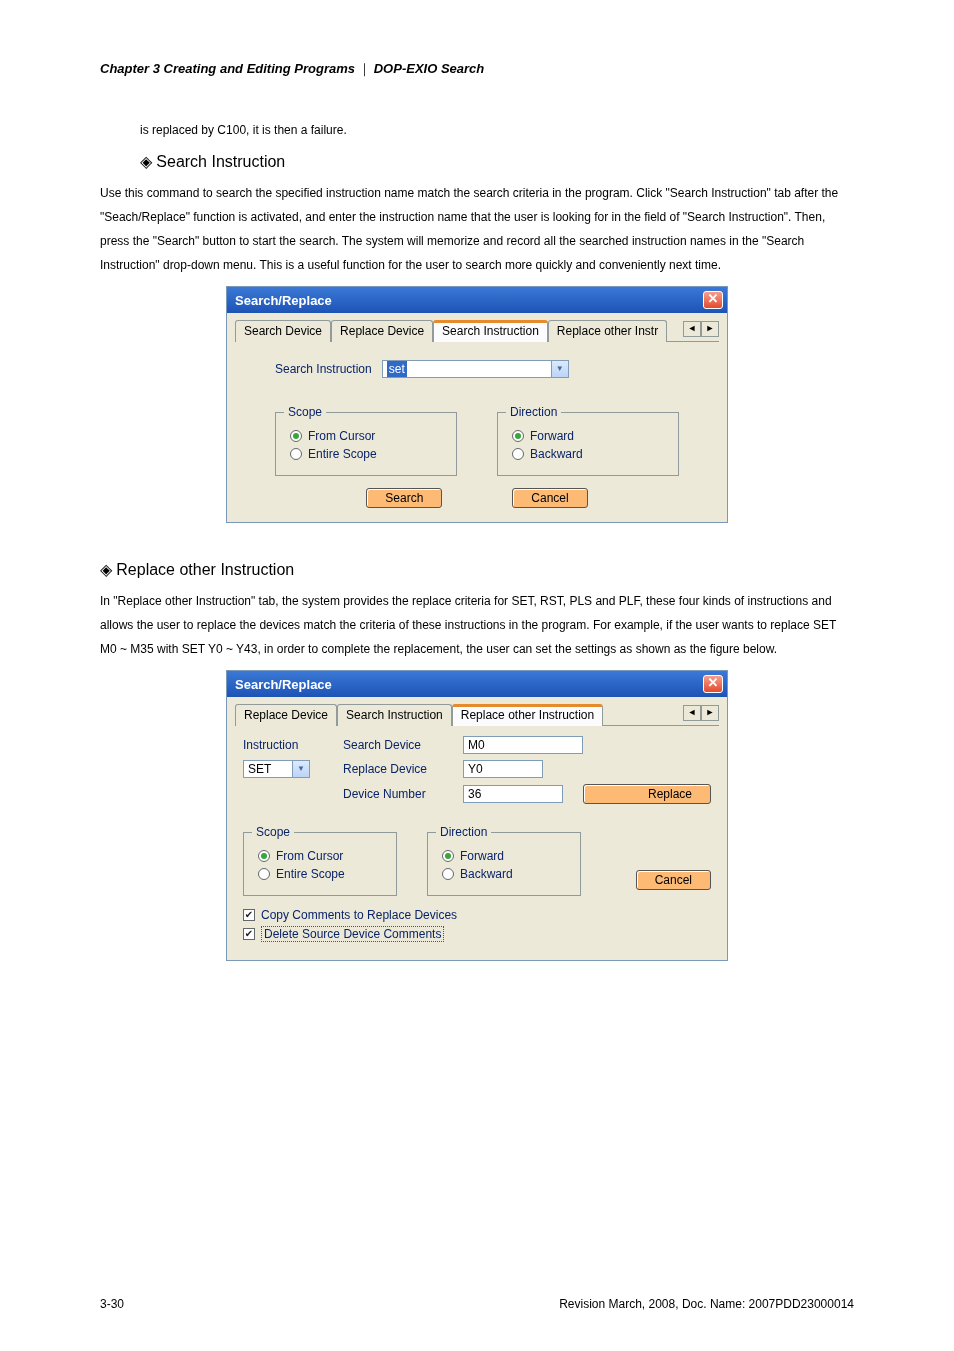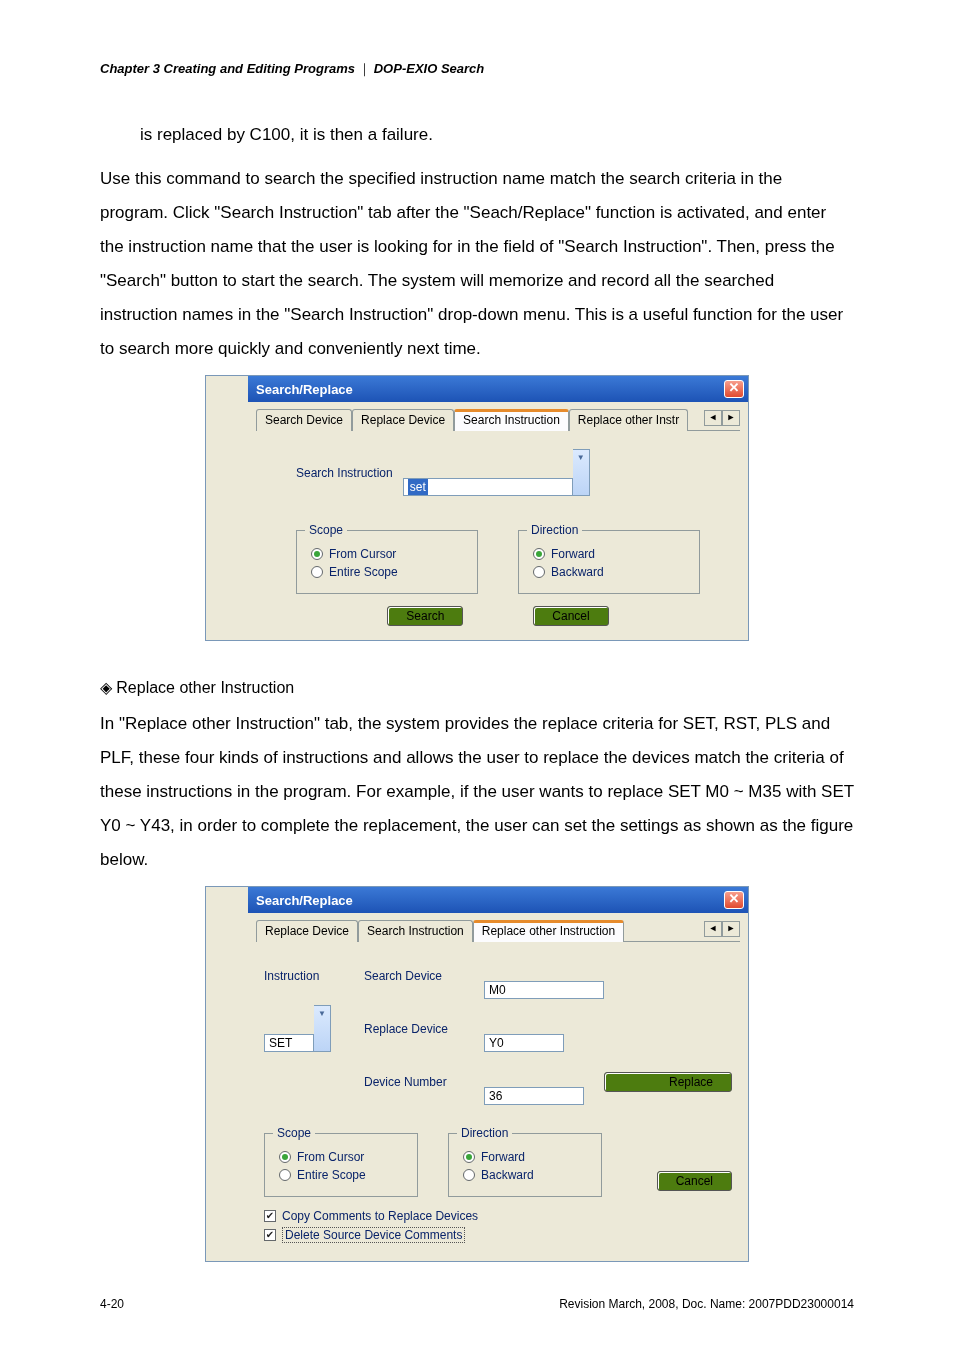"is replaced by C100, it" .body-text { font-size: 17px -> 12px }
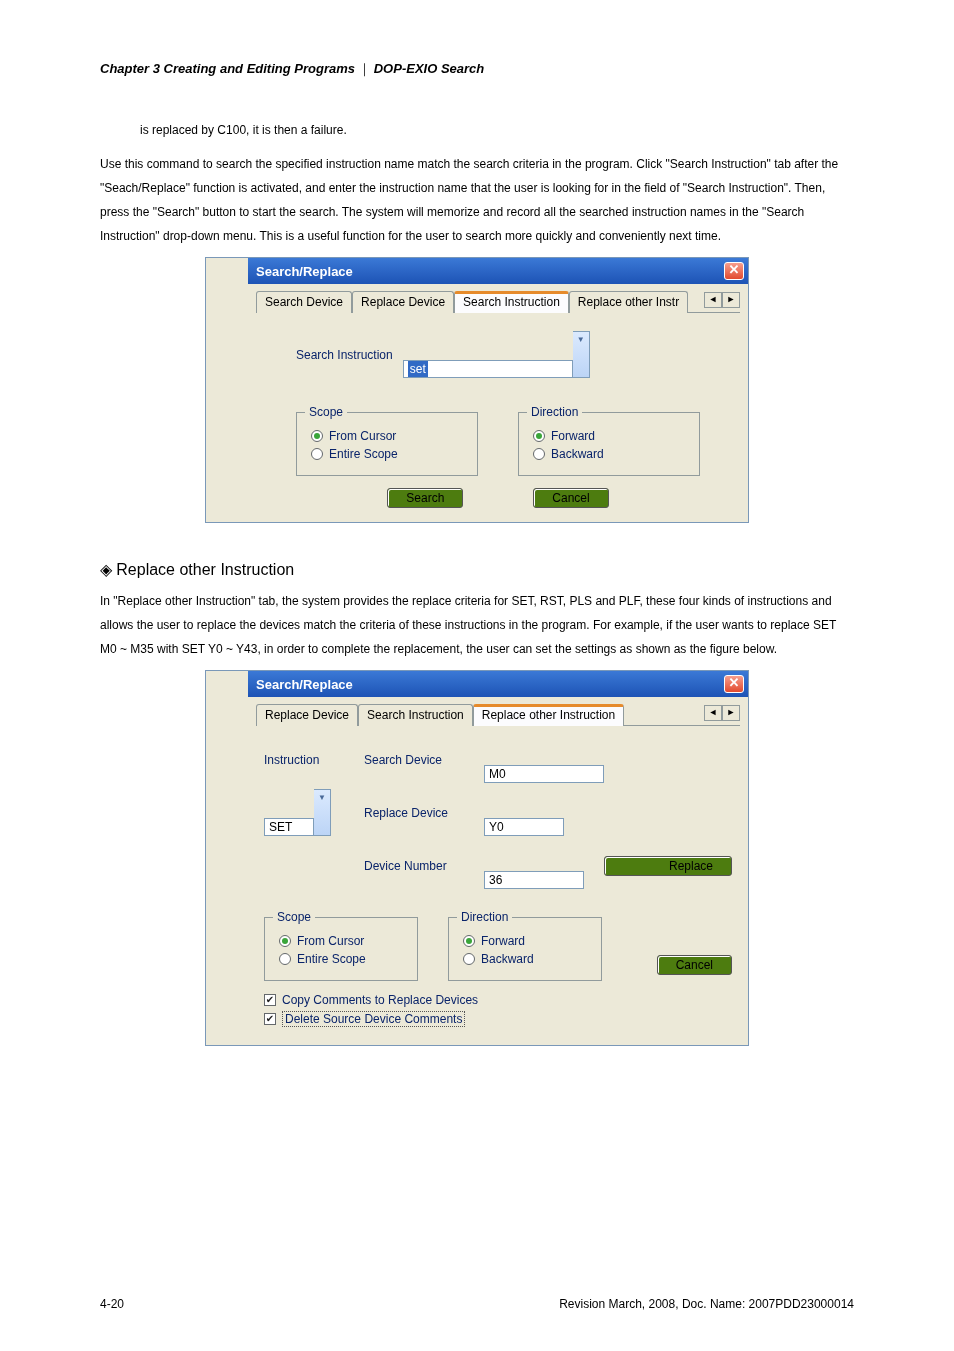"◈ Search Instruction" p.diamond-heading { html: none -> <p> <span>◈</span><span>Search Instruction</span> </p> }
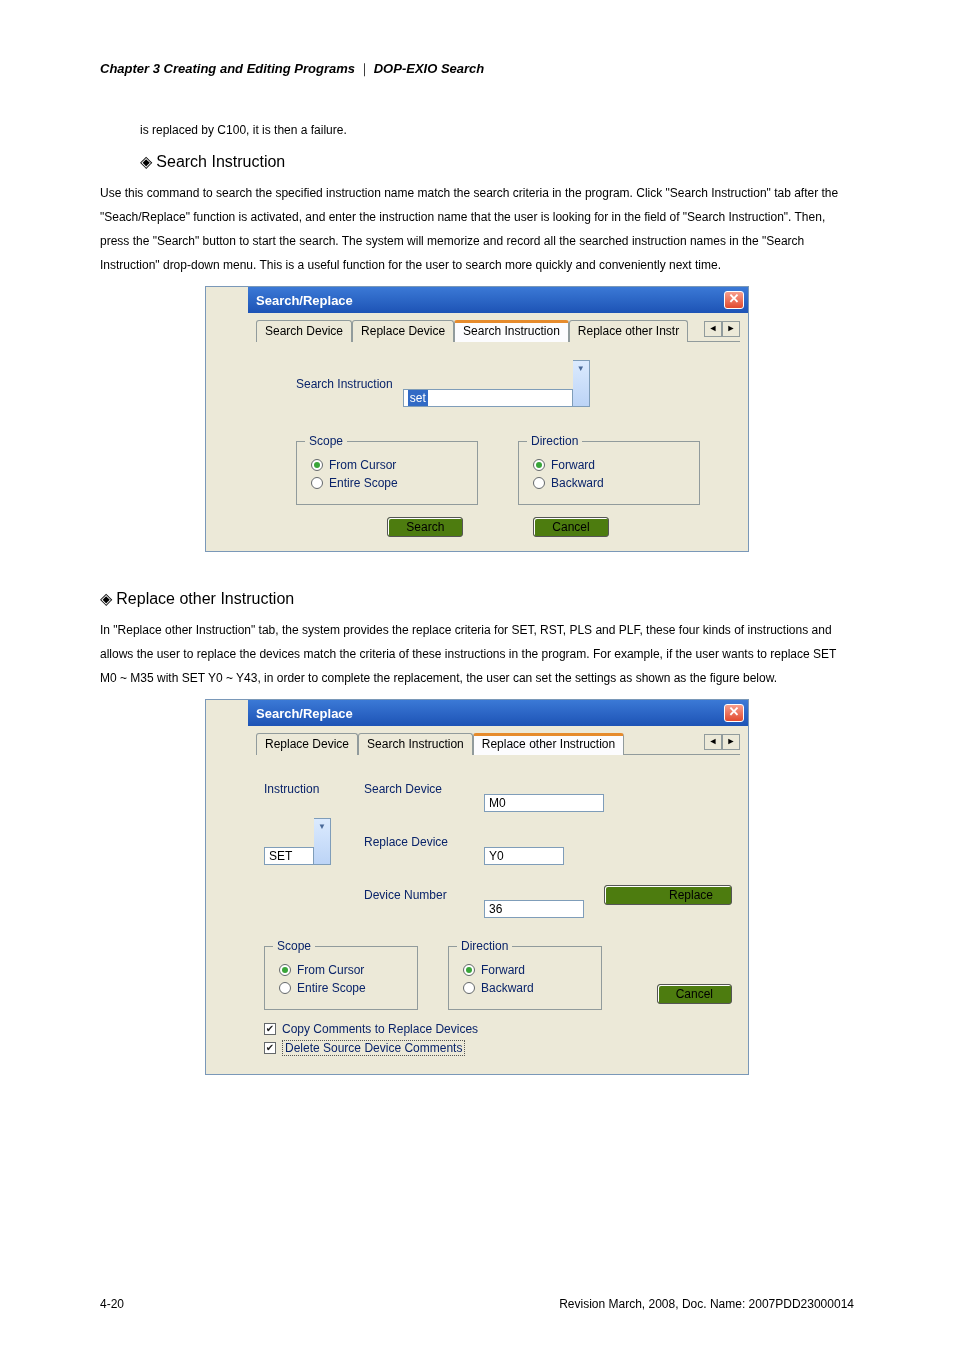"Search/Replace" .dialog { padding-left: 42px -> none }
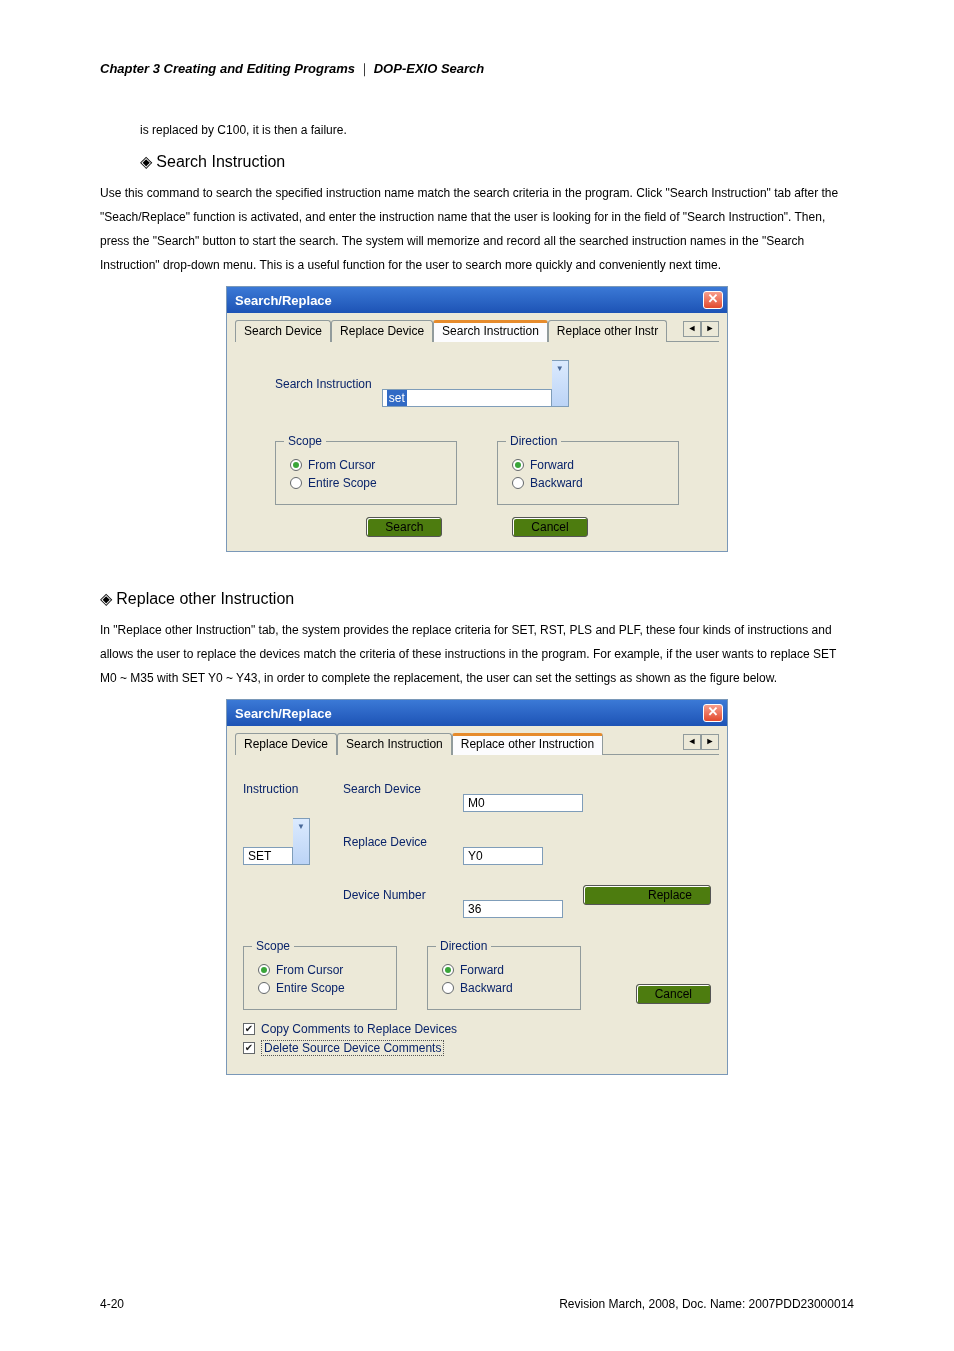"set" .win-input { margin-top: 29px -> none }
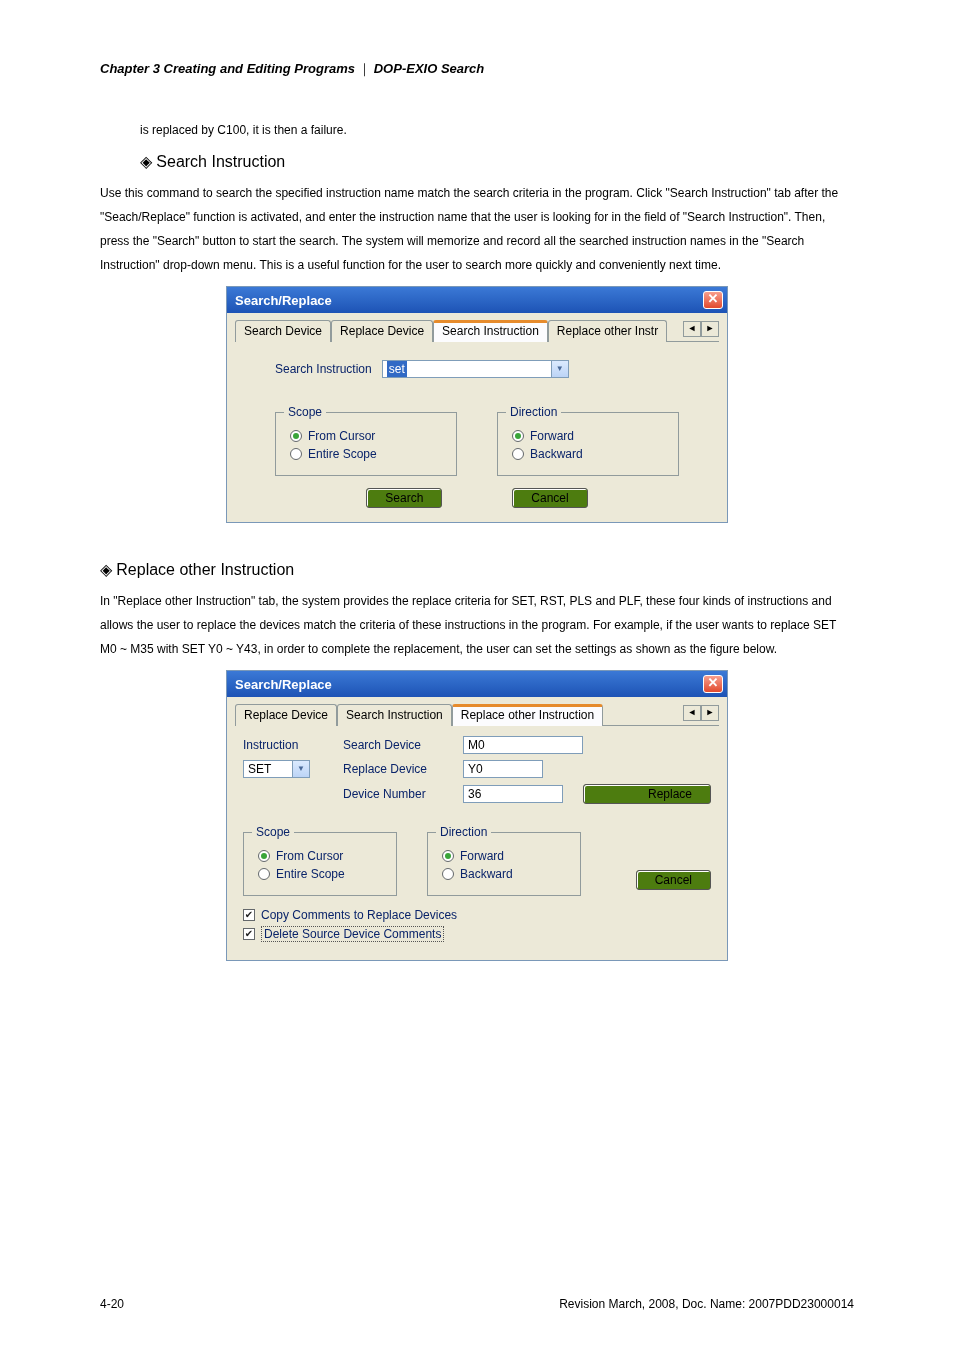"Search" .win-btn { background: #4d7c0f -> #fdba74 }
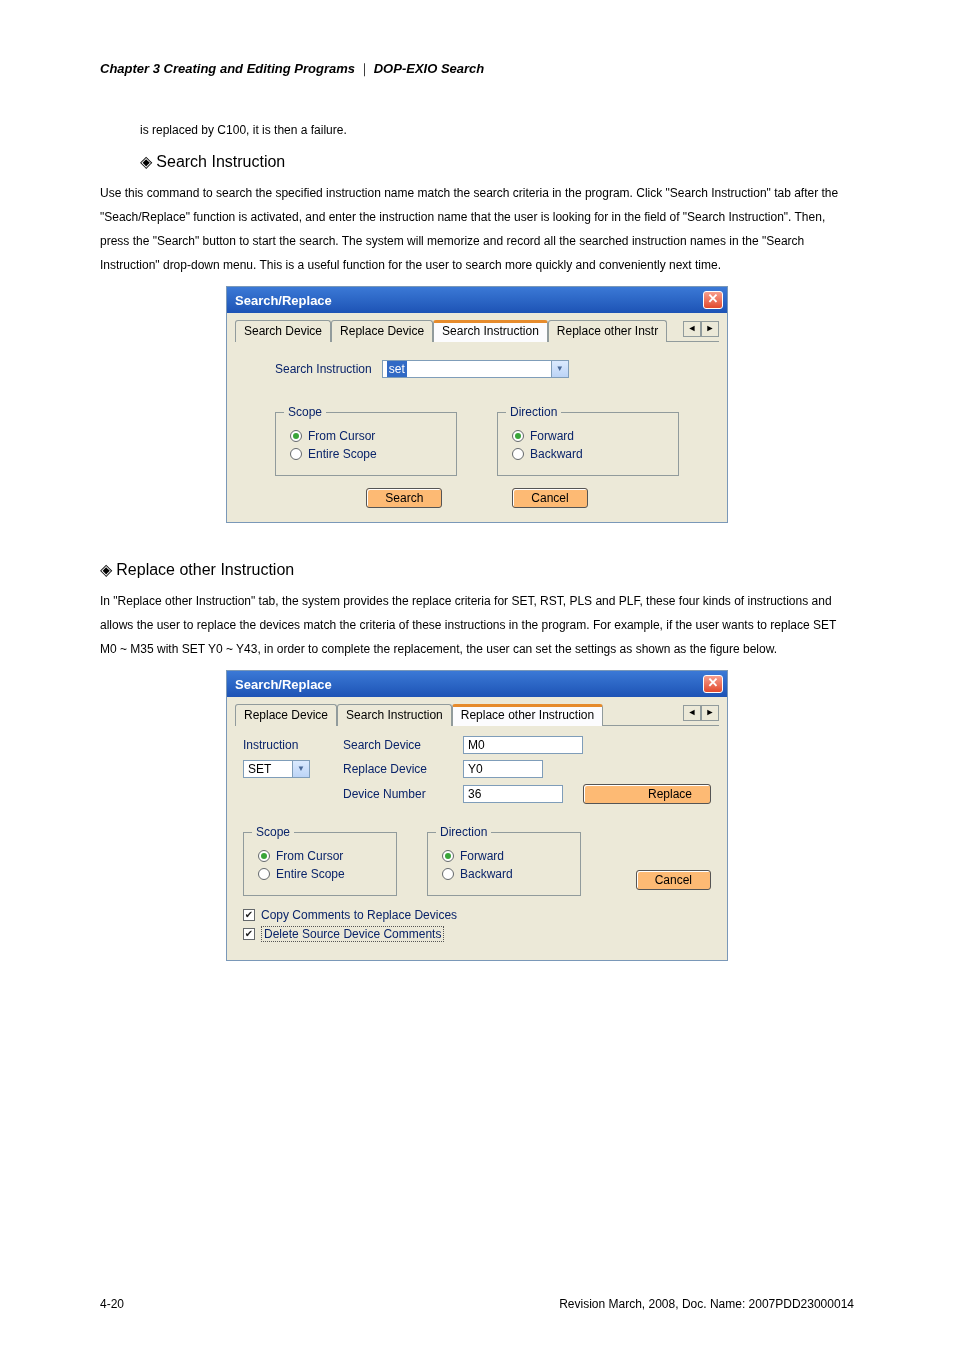"4-20" span { text: 4-20 -> 3-30 }
